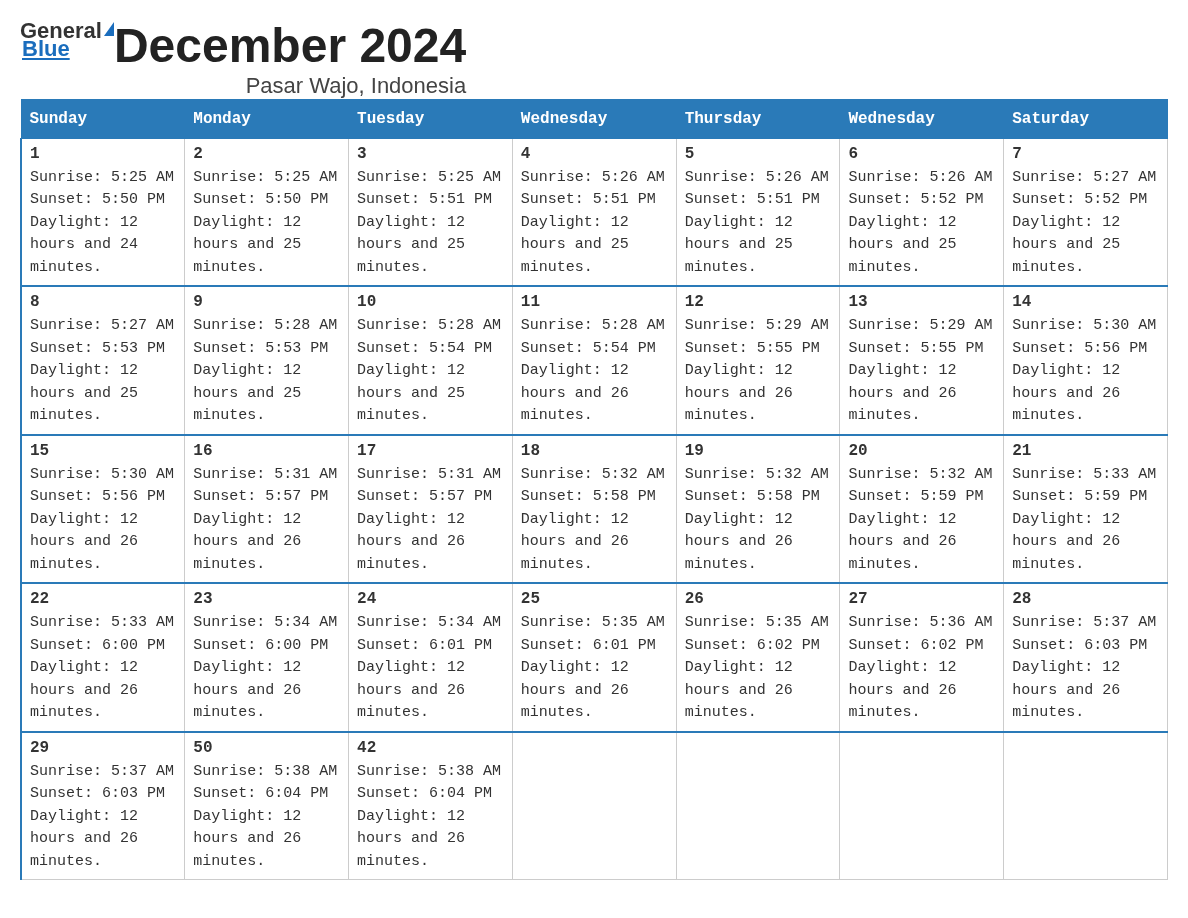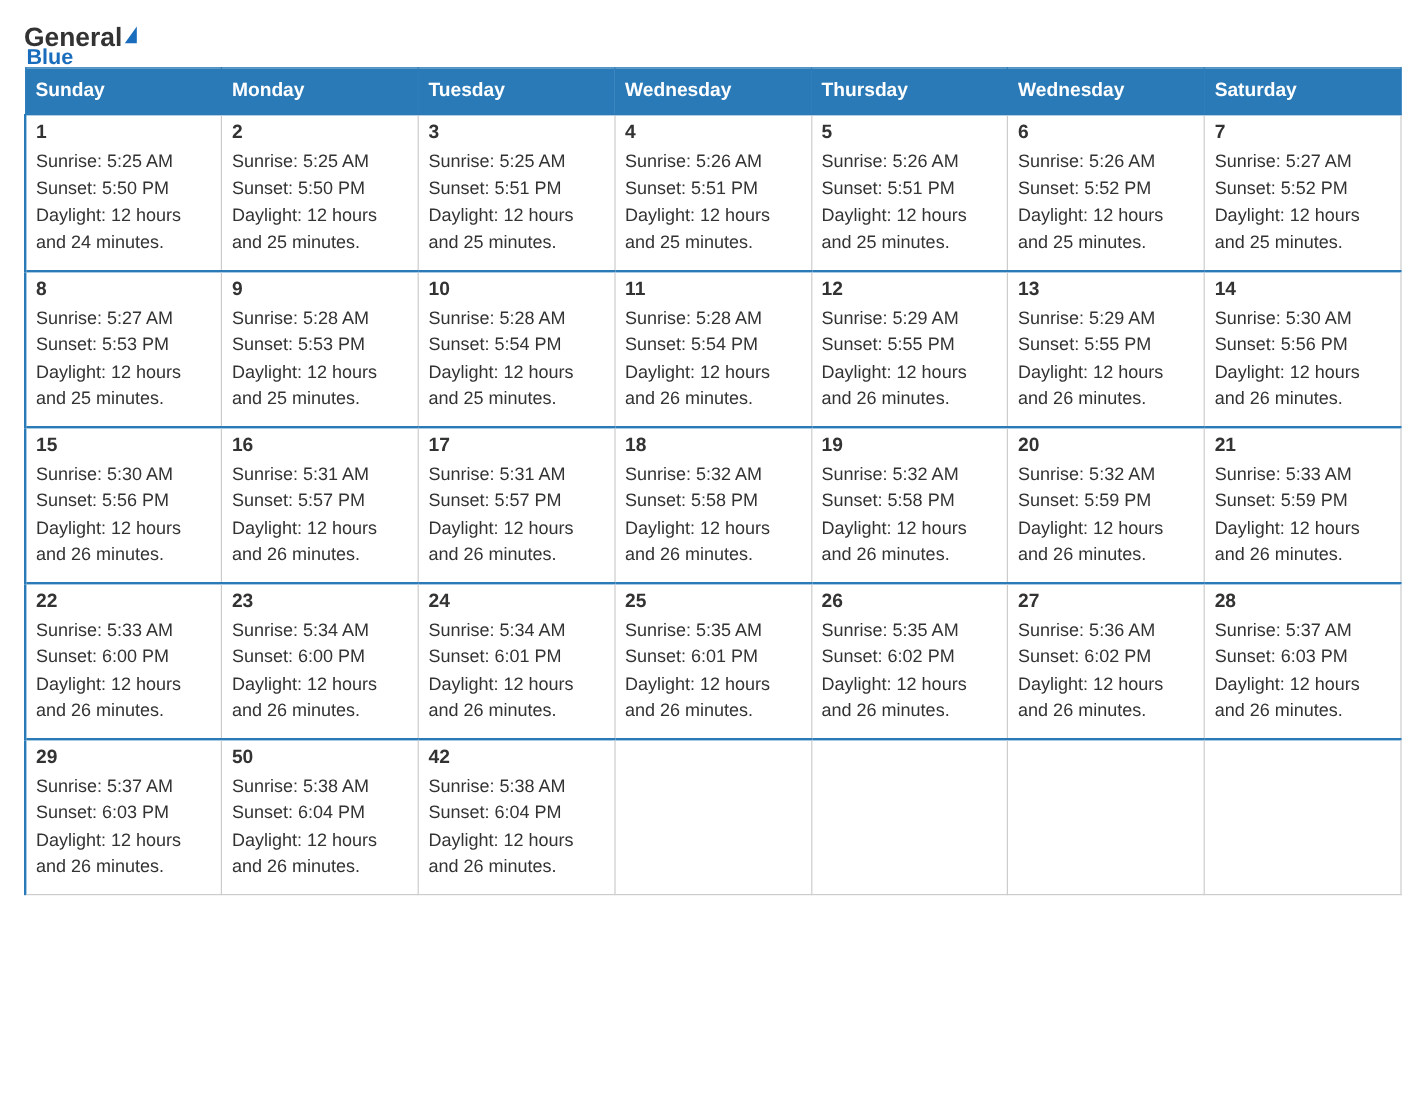"Blue" .logo-text-blue { font-size: 18px -> 22px; text-decoration: none -> underline }
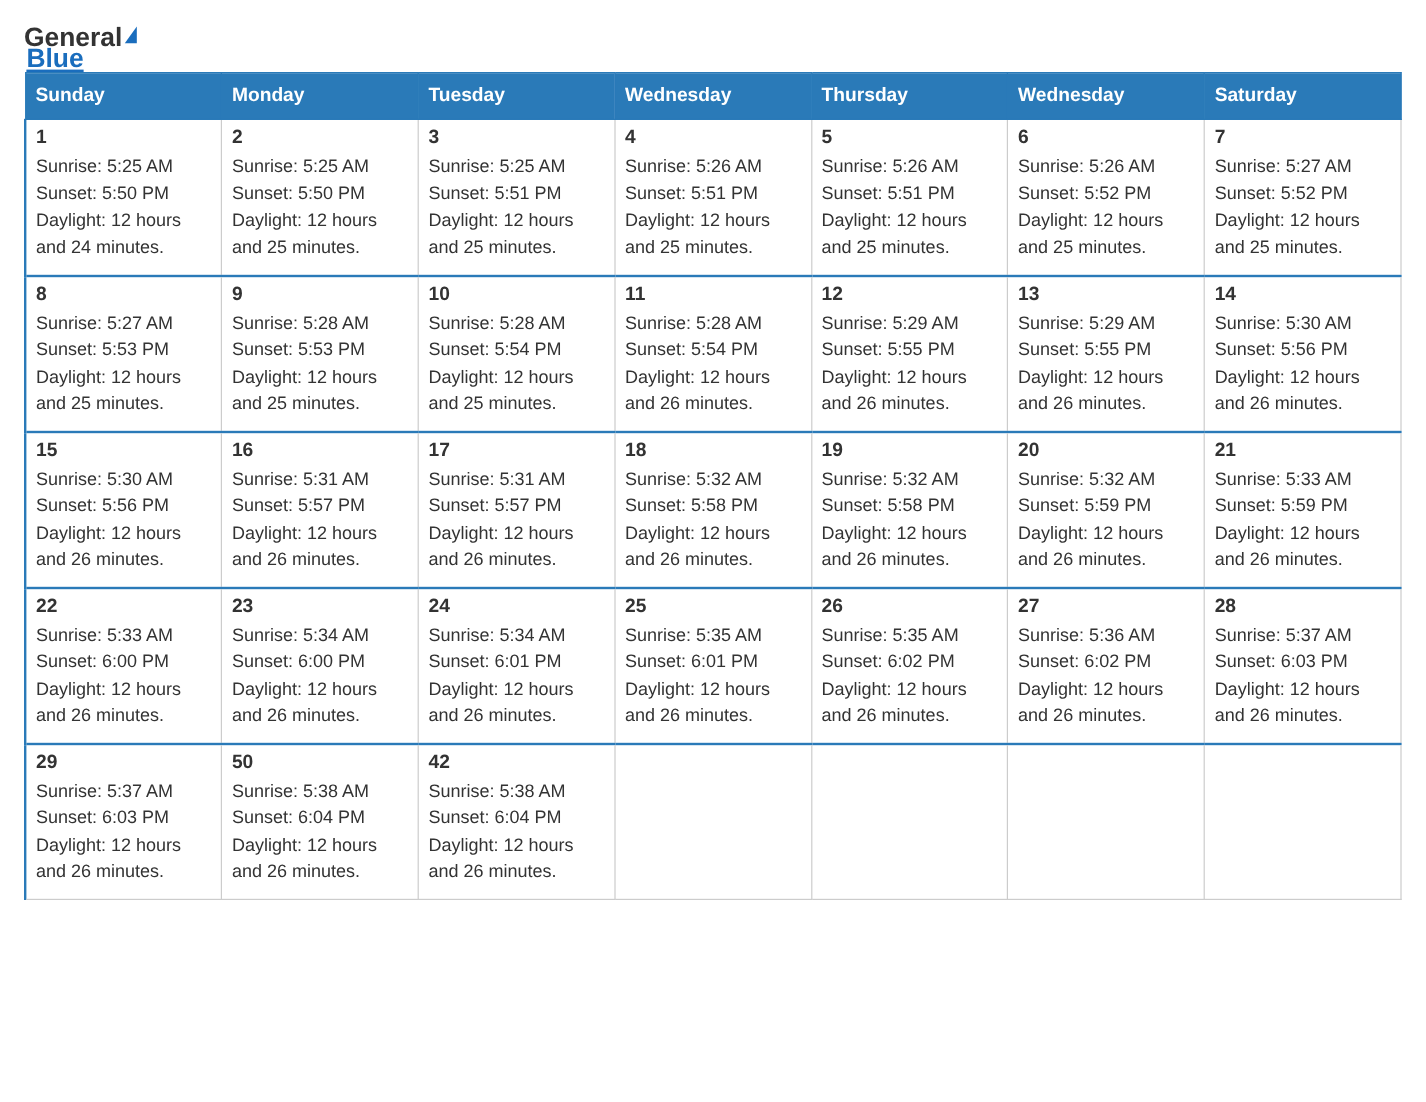"December 2024" div.title-block { html: none -> <div> <h1>December 2024</h1> <h2>Pasar Wajo, Indonesia</h2> </div> }
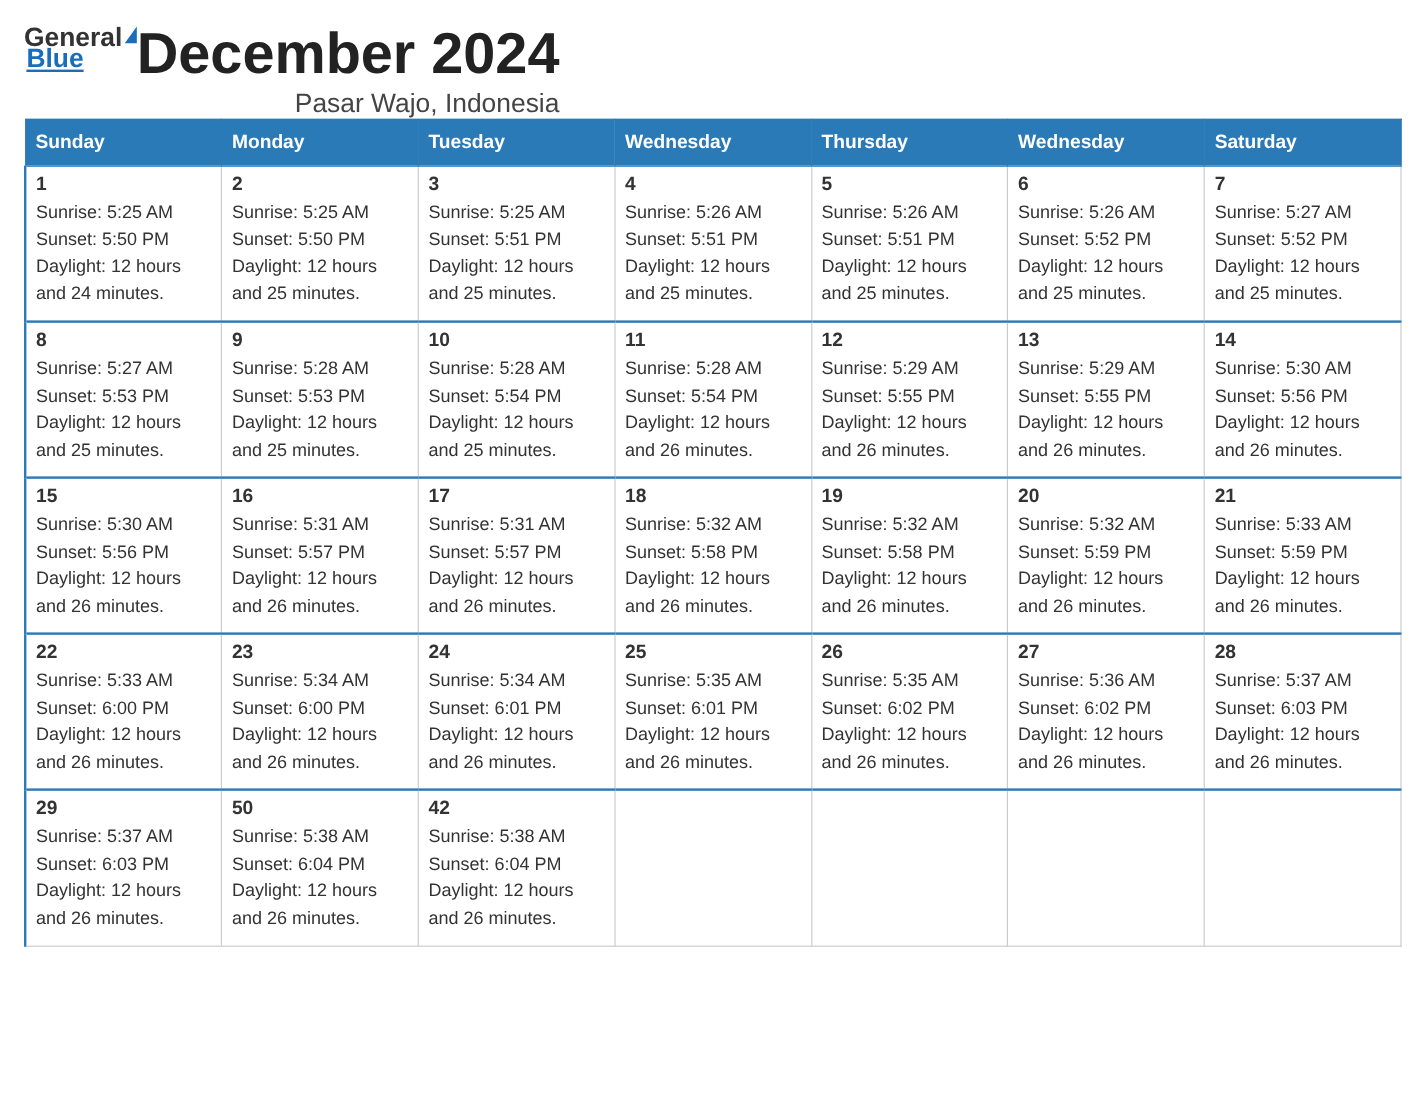"Sunday" .calendar { font-family: none -> Liberation Mono, monospace }
